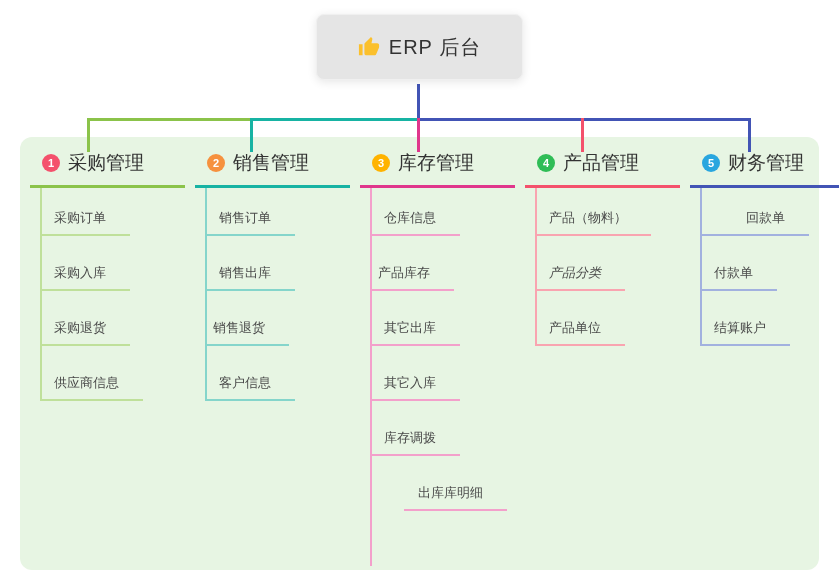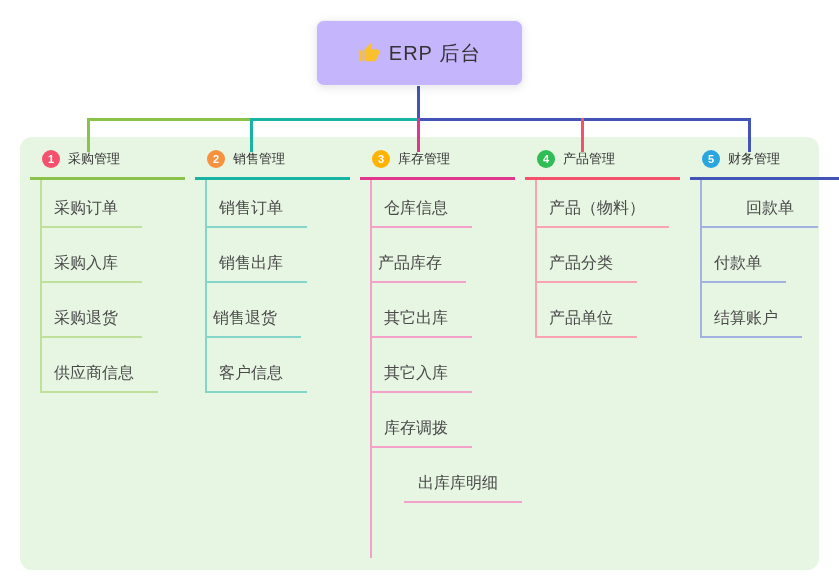"ERP 后台" .root-node { background: #c4b5fd -> #e5e5e5; top: 20px -> 14px }
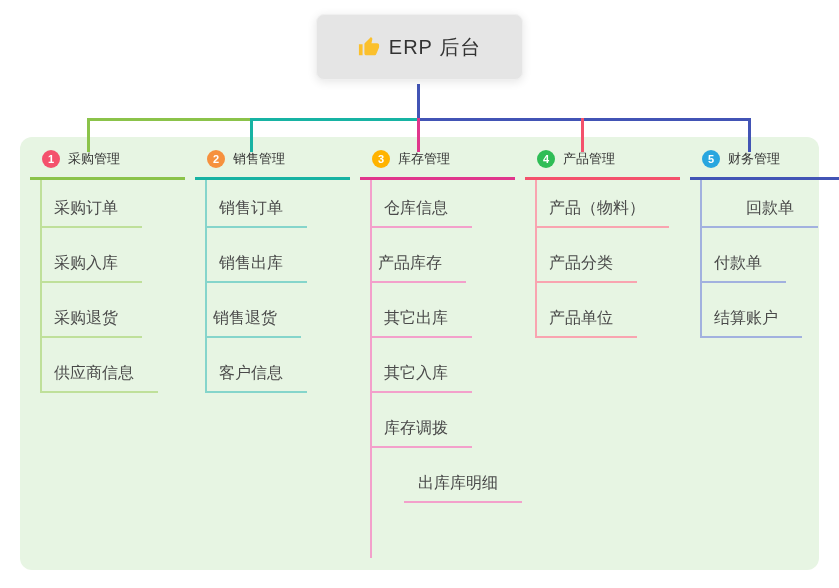"采购管理" .branch-label { font-size: 13px -> 19px }
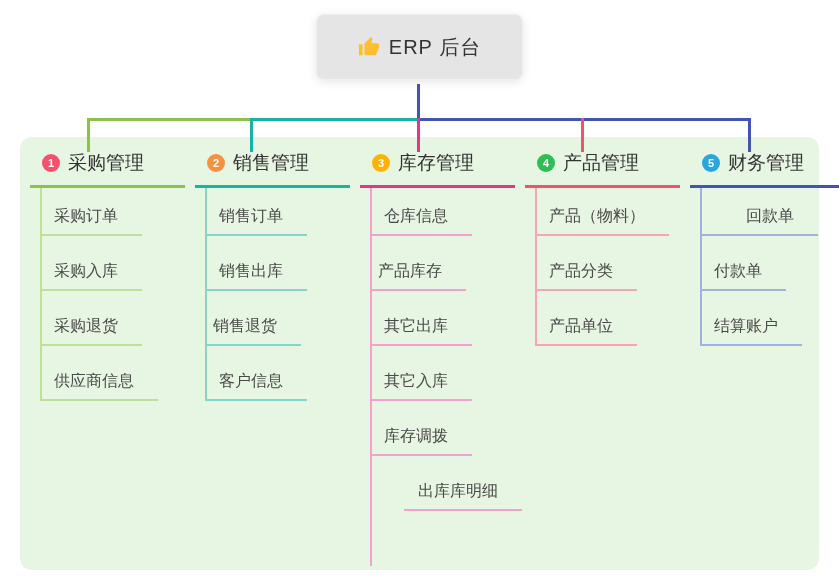"采购订单" .child-node { font-size: 16px -> 13px }
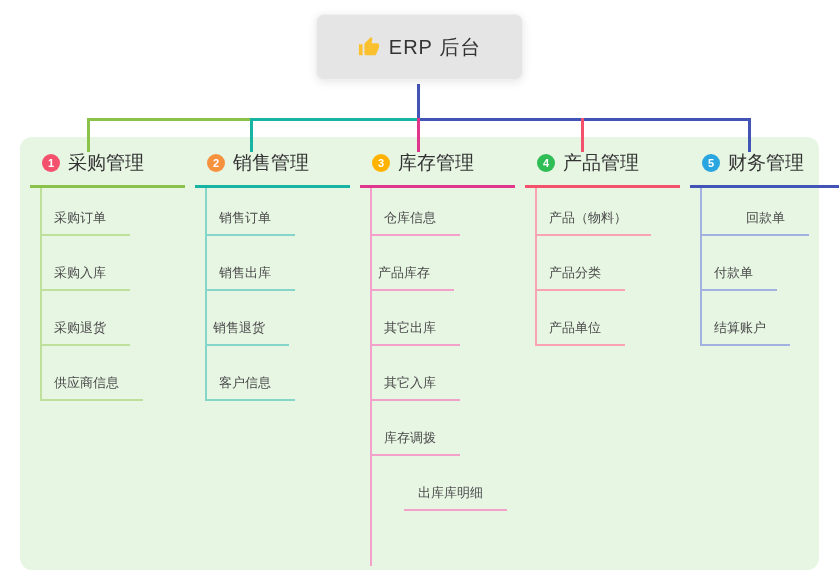"产品分类" div.child-node { font-style: none -> italic }
